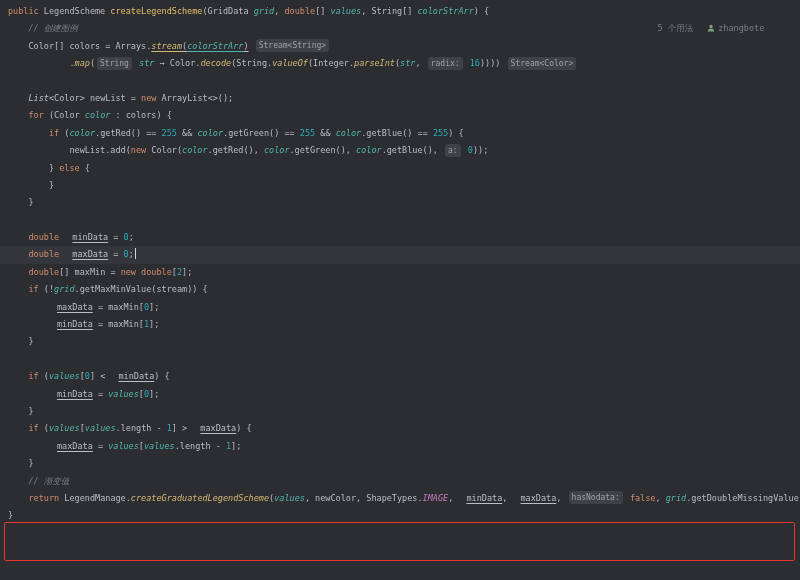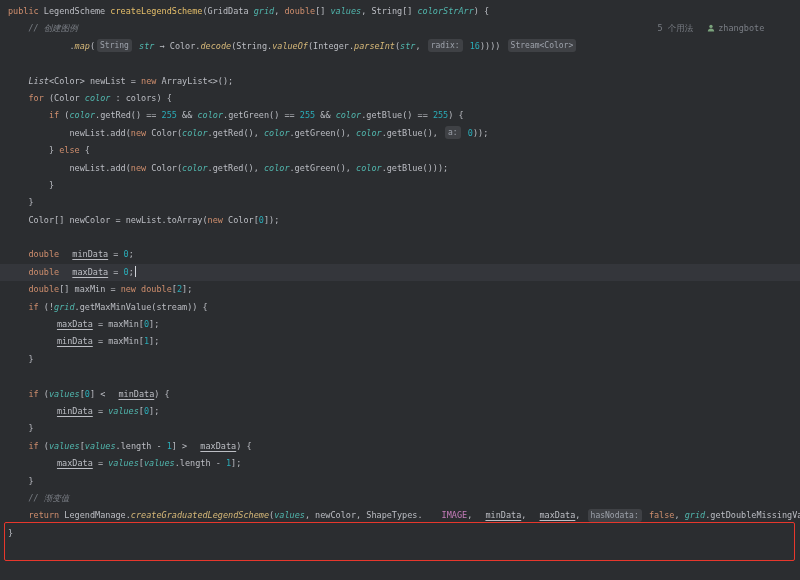"Color[] colors =" div.line { html: none -> <div><span> Color[] colors = Arrays.</span><span>stream</span><span>(</span><span>colorStrArr</span><span>)</span><span> </span><span>Stream&lt;String&gt;</span></div> }
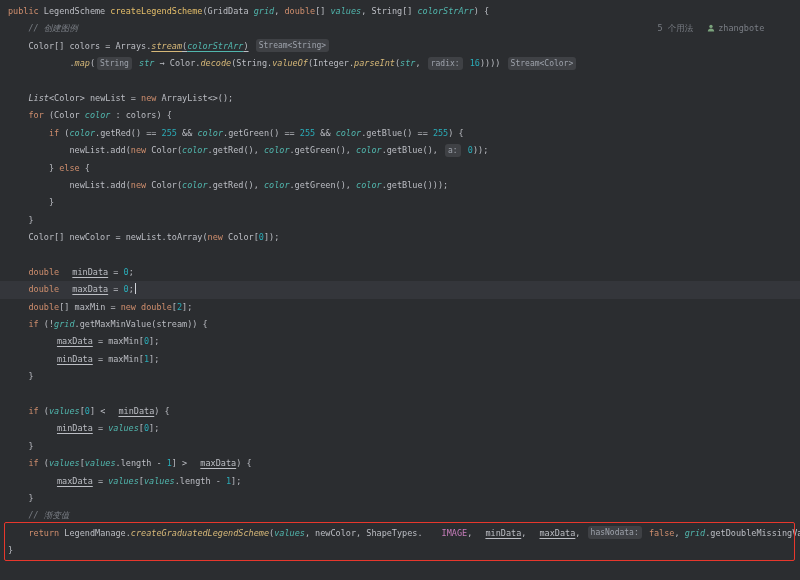"newList.add(new Color(color.getRed(), color.getGreen()," div.line { html: <div><span> newList.add(</span><span>new</span><span> Color(</span><span>color</span><span>.getRed(), </span><span>color</span><span>.getGreen(), </span><span>color</span><span>.getBlue()));</span></div> -> none }
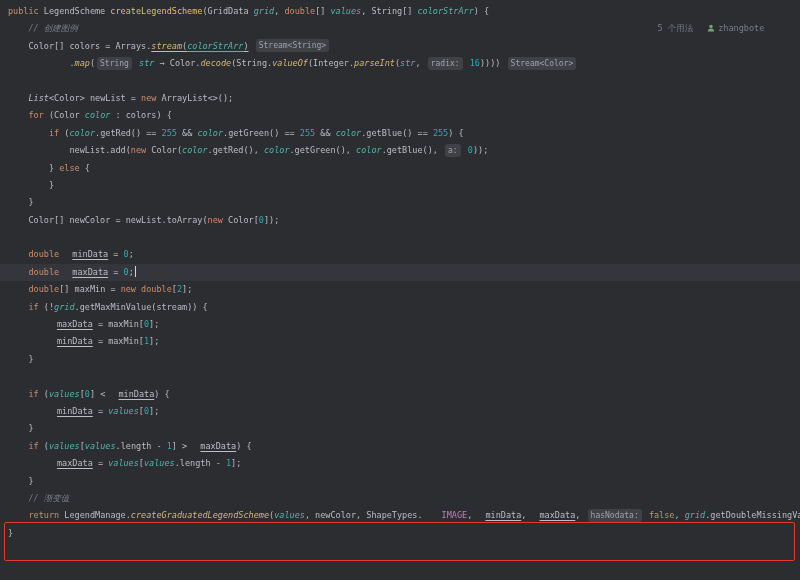"Color[] newColor = newList.toArray(new" div.line { html: <div><span> Color[] newColor = newList.toArray(</span><span>new</span><span> Color[</span><span>0</span><span>]);</span></div> -> none }
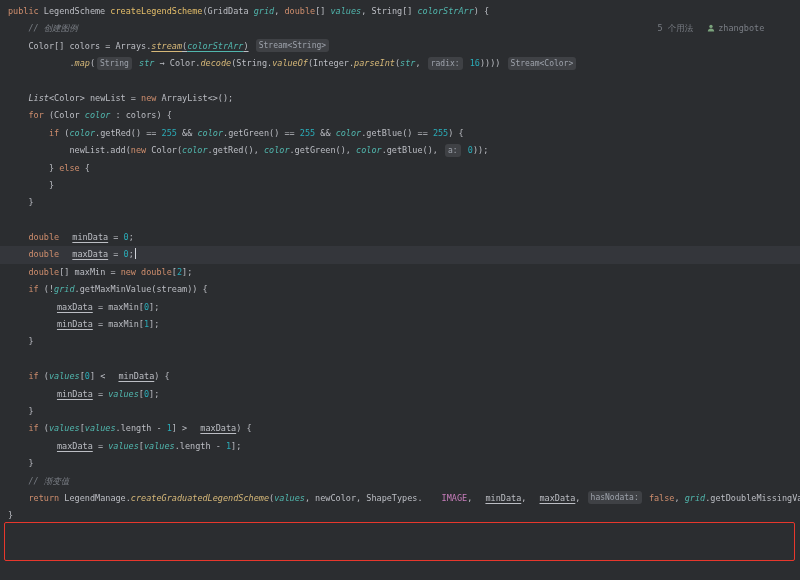"IMAGE" .tok.ct { font-style: none -> italic; margin-left: 19px -> none }
